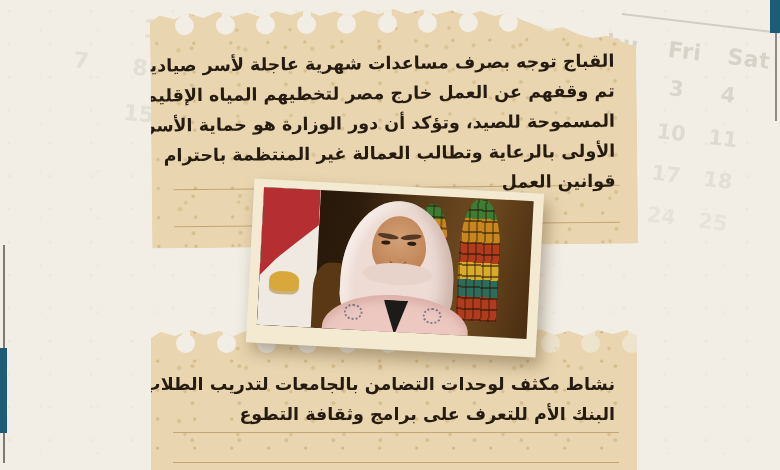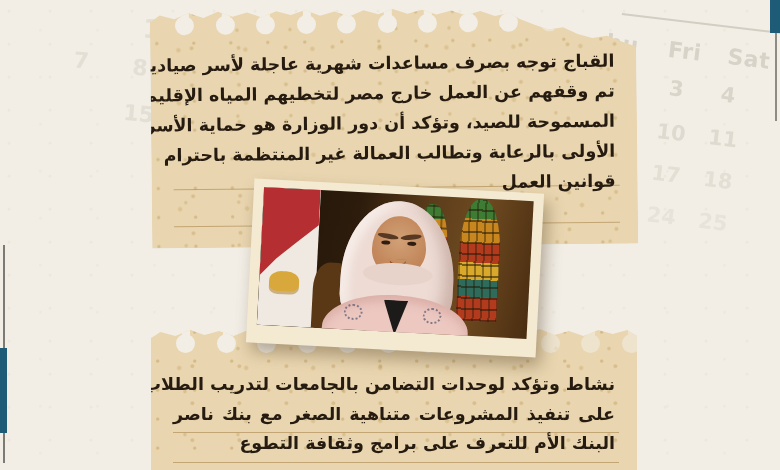"نشاط وتؤكد لوحدات التضامن بالجامعات" div.txt-line { text: وتؤكد -> مكثف }
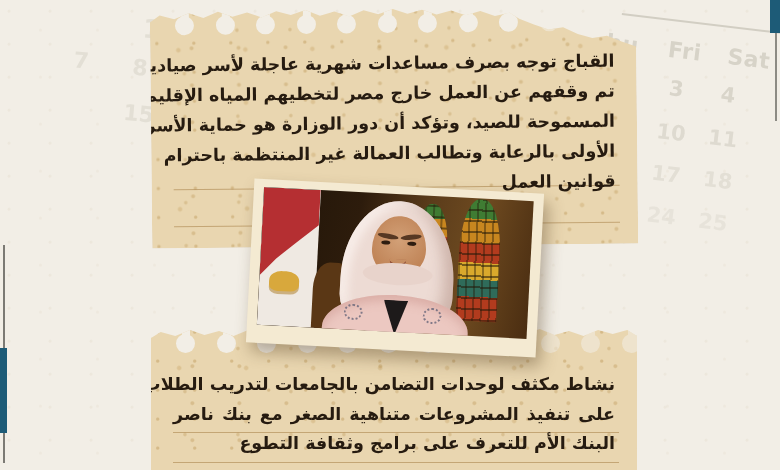"على تنفيذ المشروعات متناهية الصغر" div.txt-line { html: <div>على تنفيذ المشروعات متناهية الصغر مع بنك ناصر</div> -> none }
